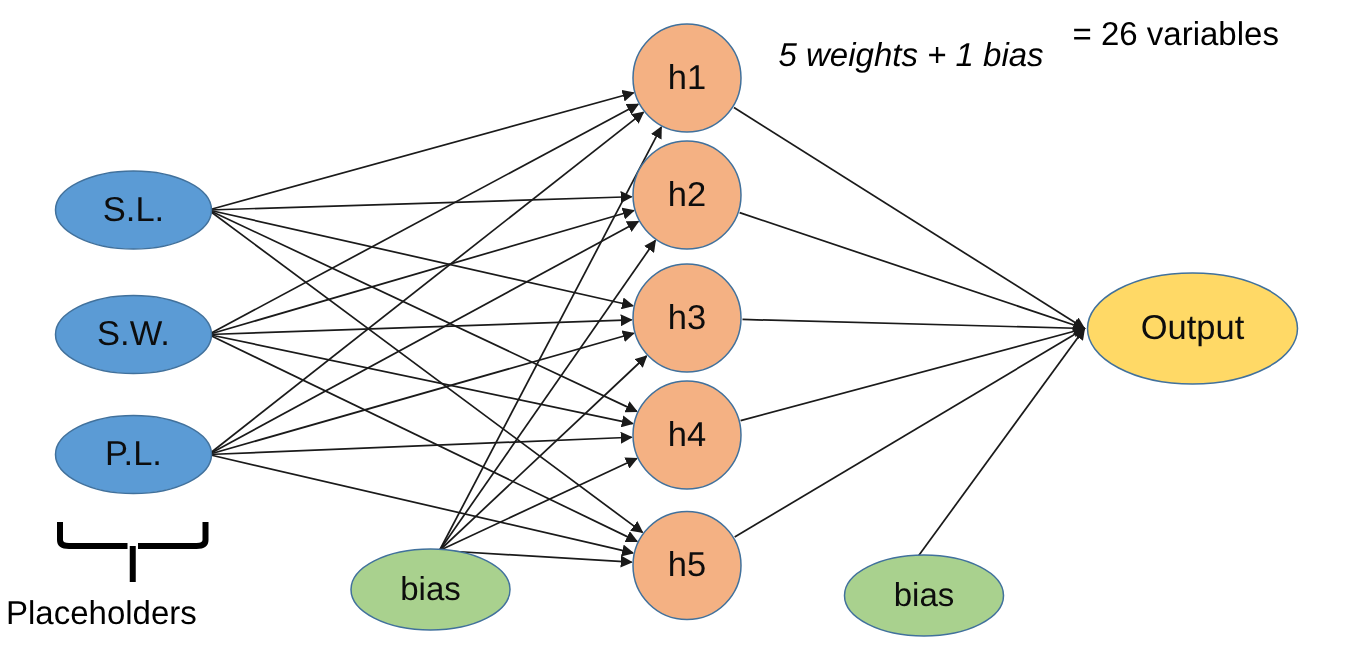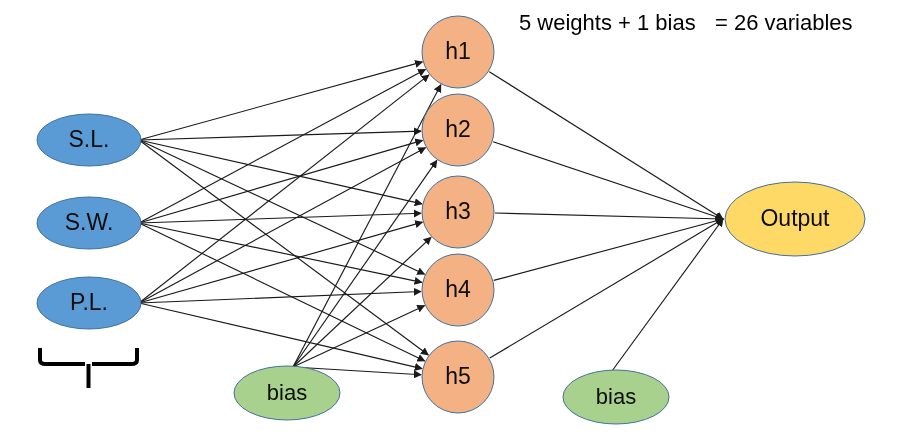"5 weights + 1 bias" div.annot { font-style: none -> italic; top: 10px -> 24px }
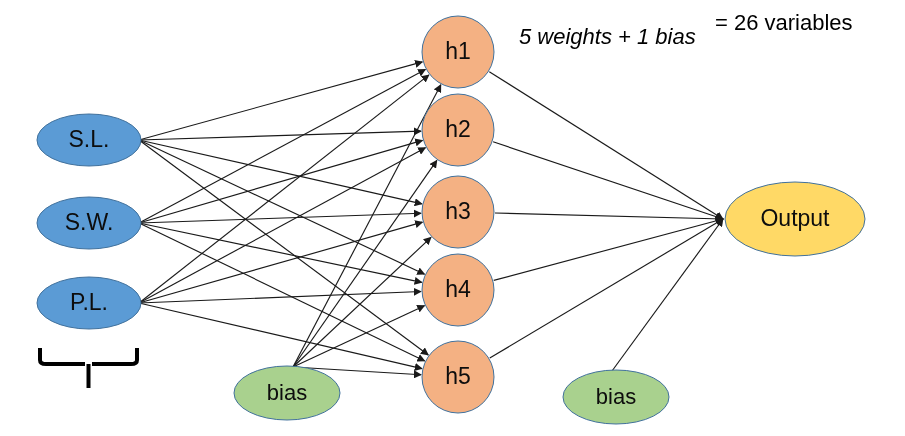"Placeholders" div.annot { html: none -> <div>Placeholders</div> }
